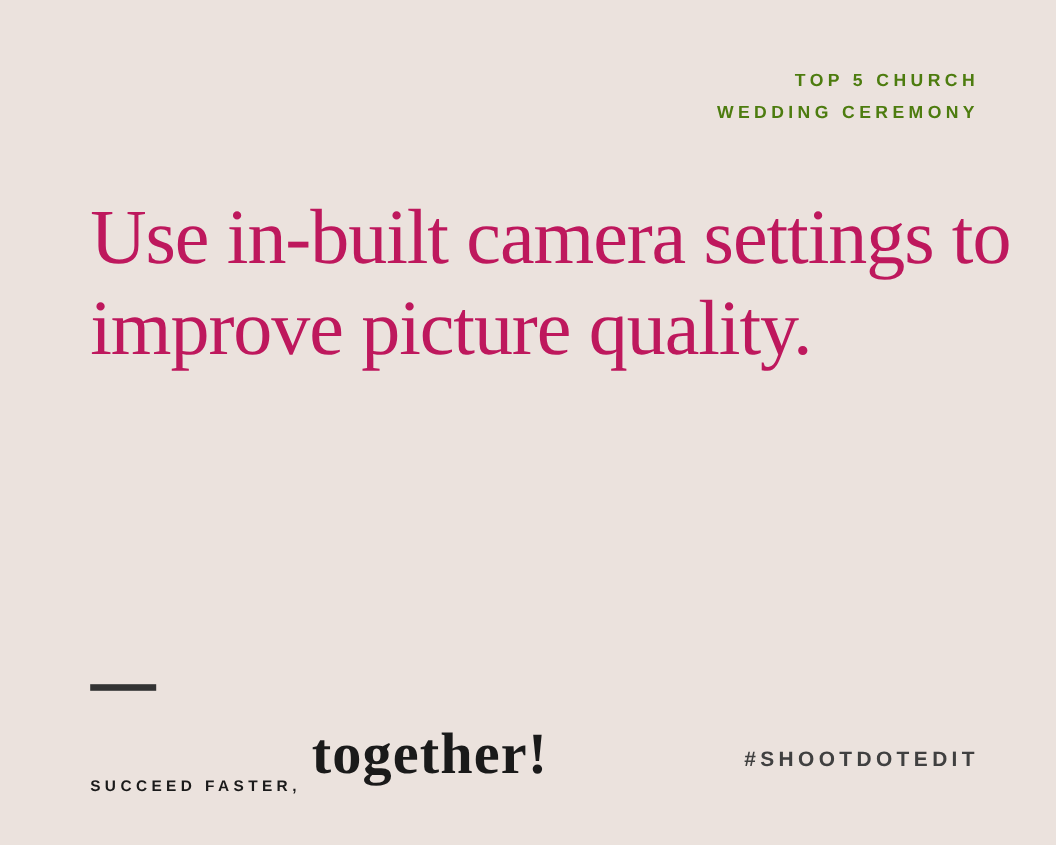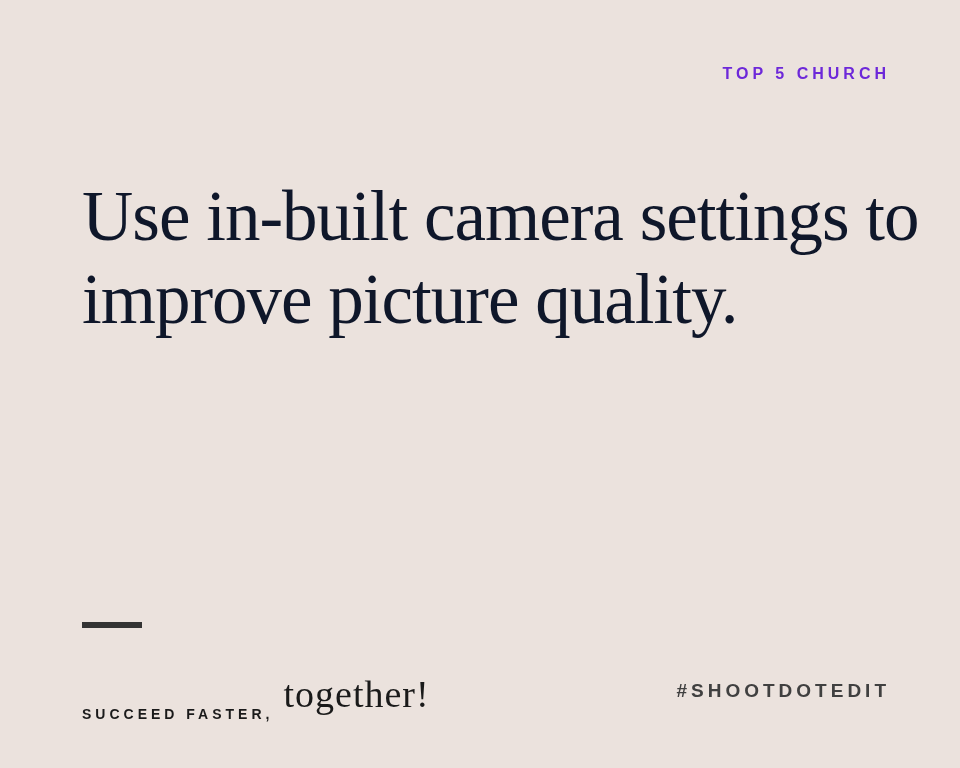"TOP 5 CHURCH" .header-text { color: #6d28d9 -> #4d7c0f }
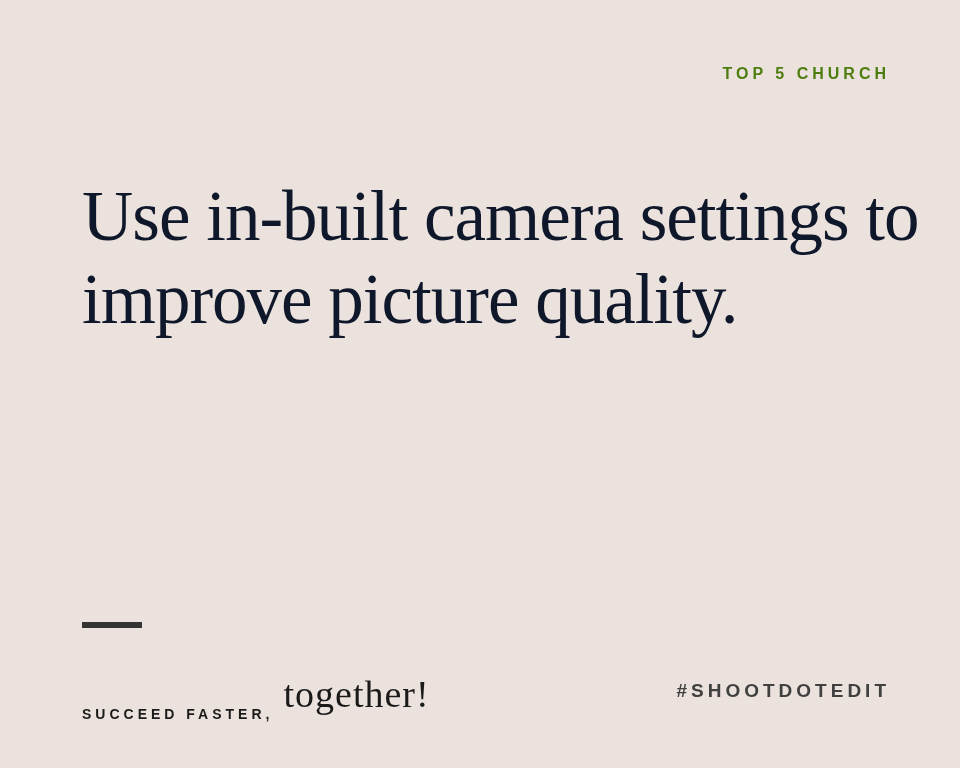"WEDDING CEREMONY" div { html: none -> <div>WEDDING CEREMONY</div> }
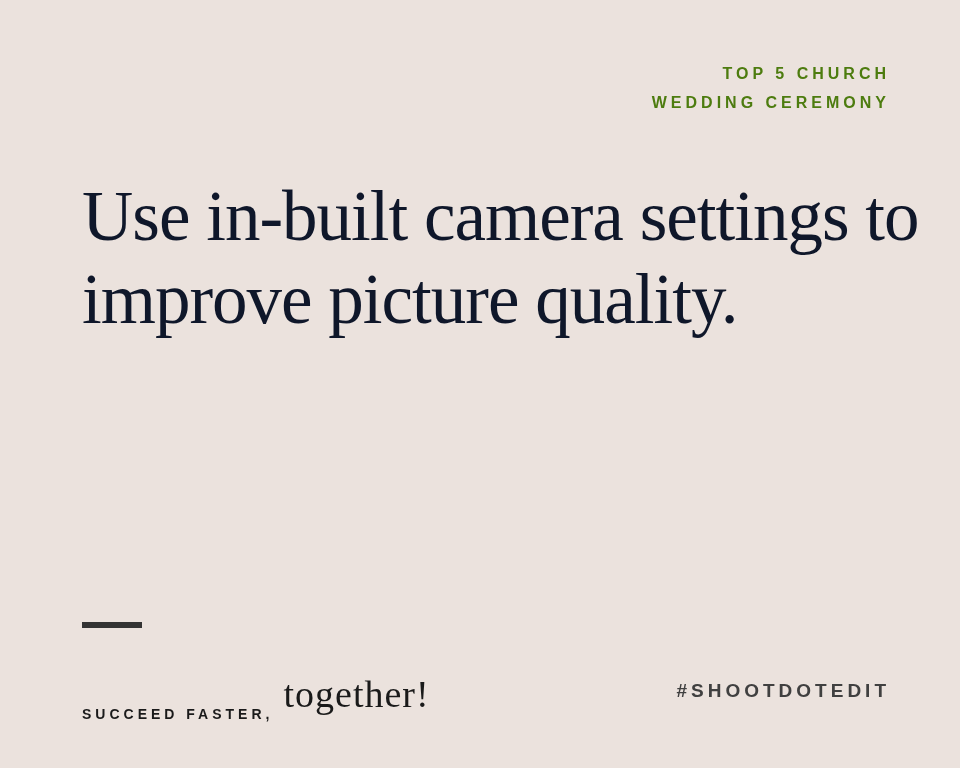"Use in-built camera settings to" .main-headline { color: #0f172a -> #be185d }
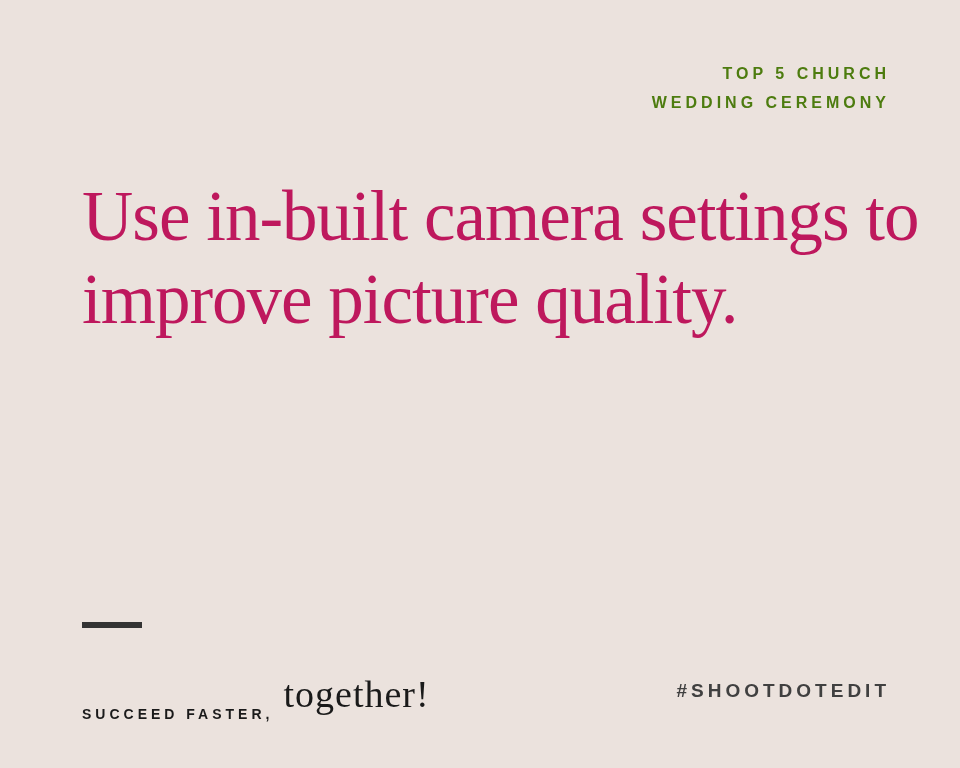"together!" .tagline-script { font-size: 38px -> 53px; font-weight: normal -> bold }
